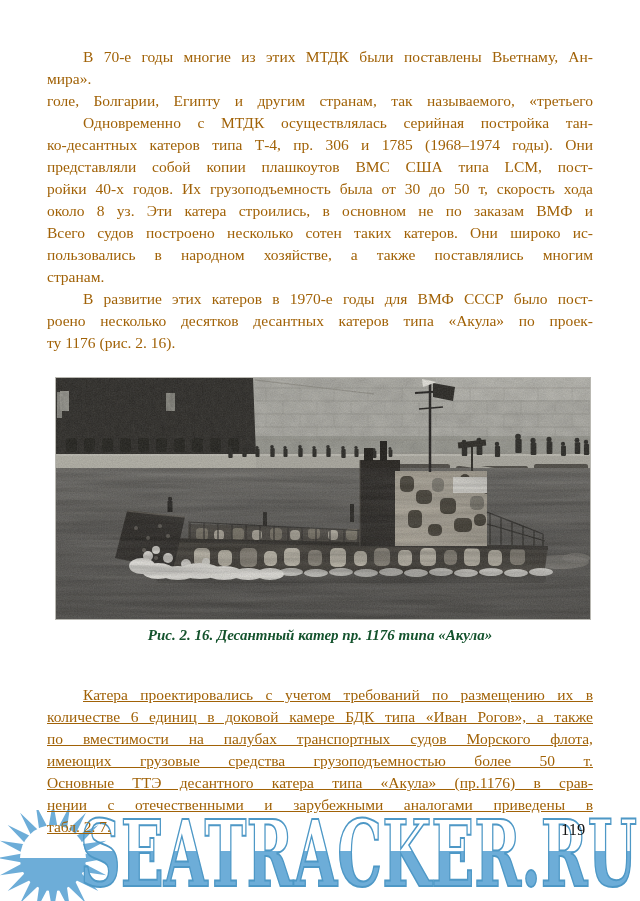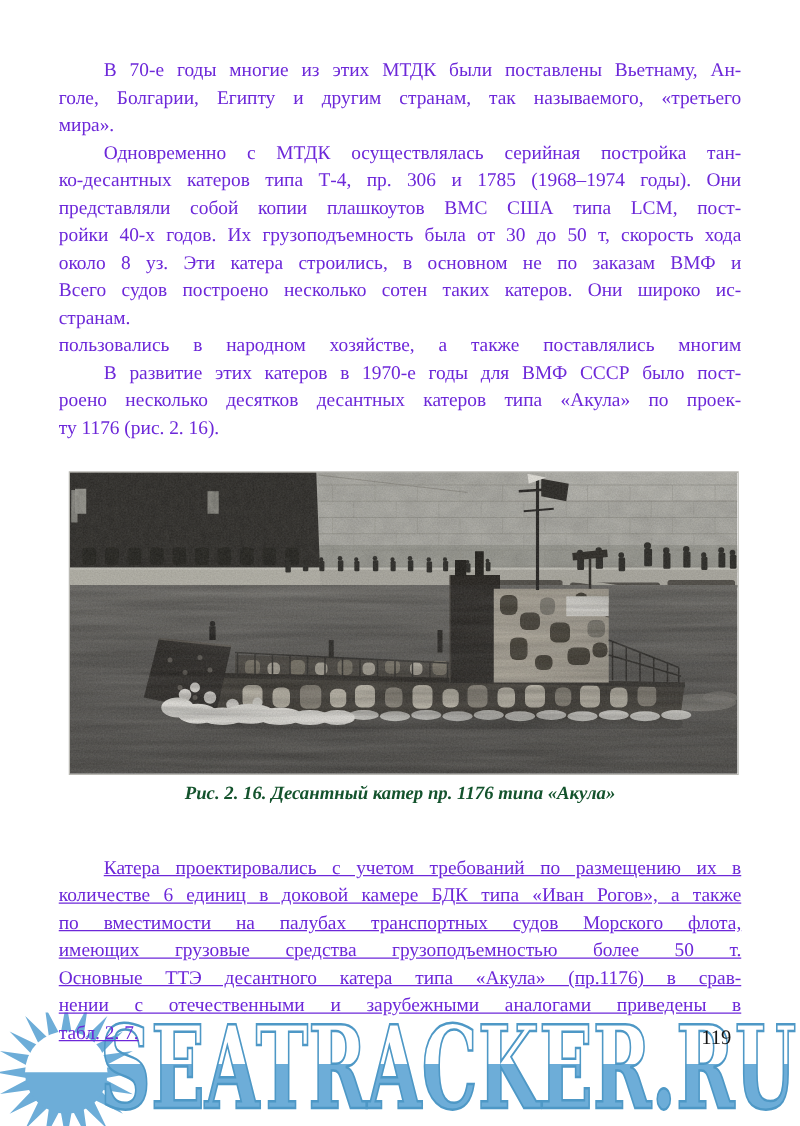"В 70-е годы многие из" .textblock { color: #6d28d9 -> #a16207 }
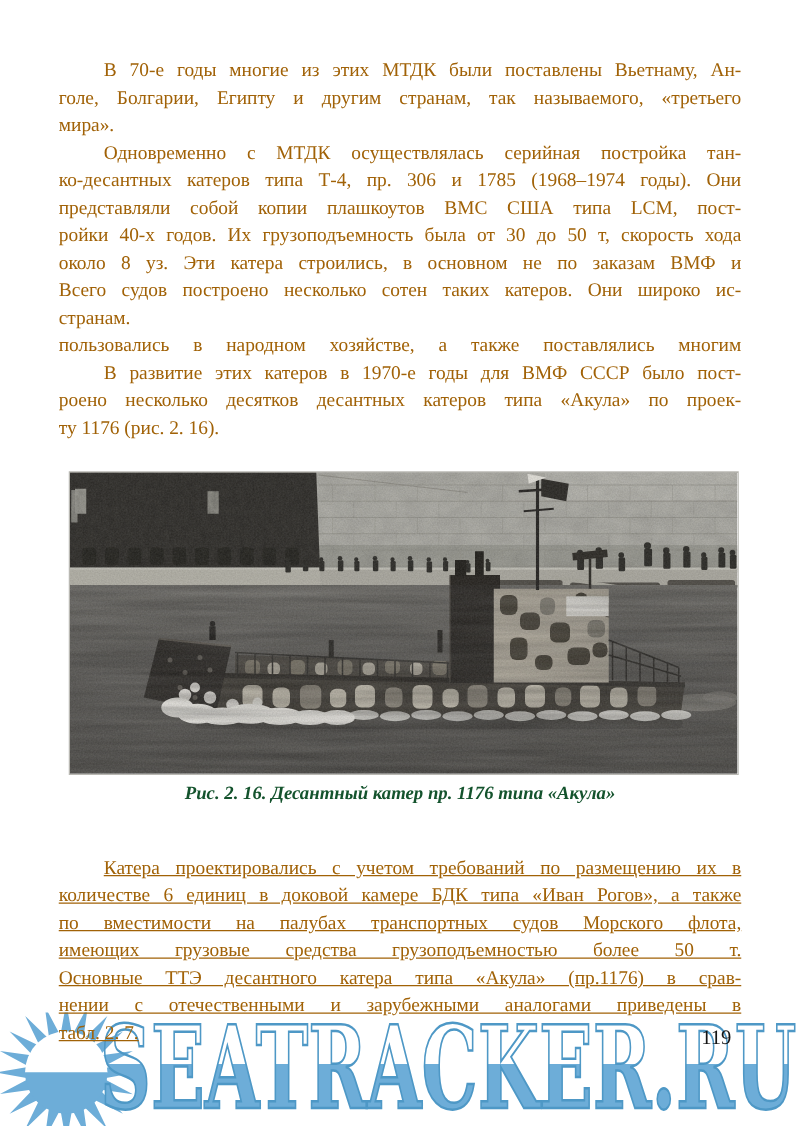"голе, Болгарии, Египту и другим" div.line { order: before "мира»." -> after "мира»." }
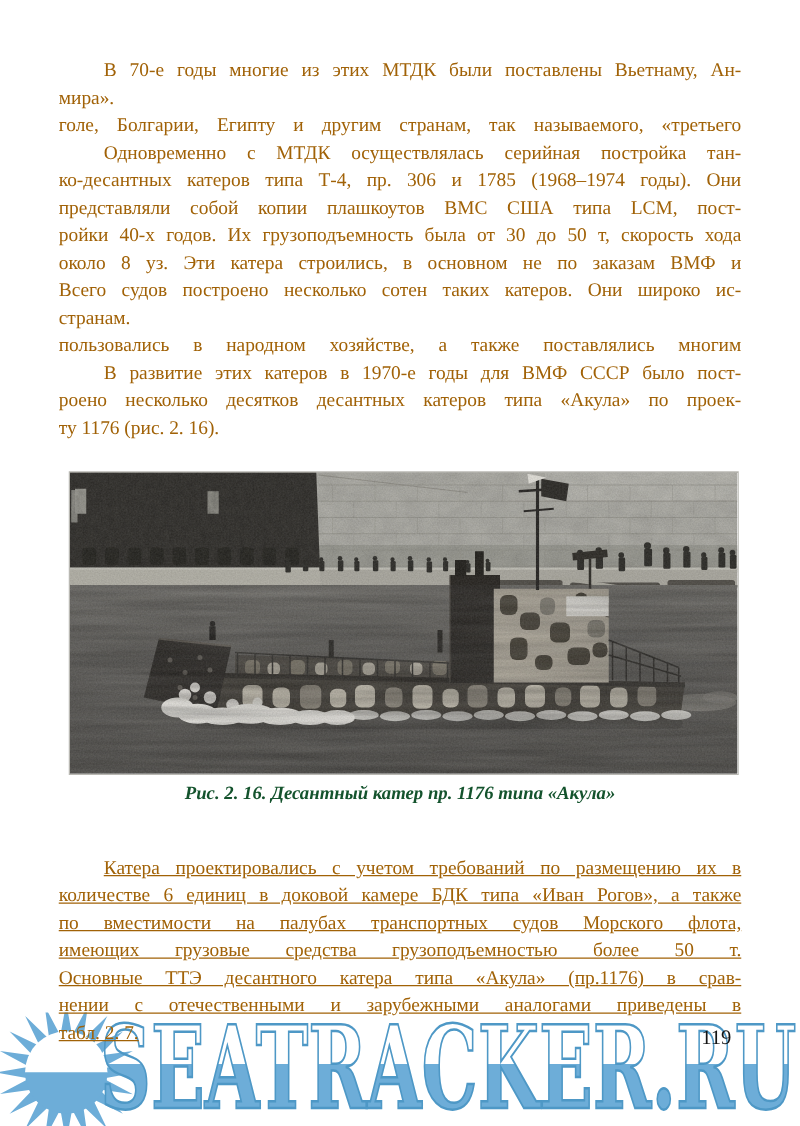"странам." div.line { order: before "пользовались в народном хозяйстве, а" -> after "пользовались в народном хозяйстве, а" }
